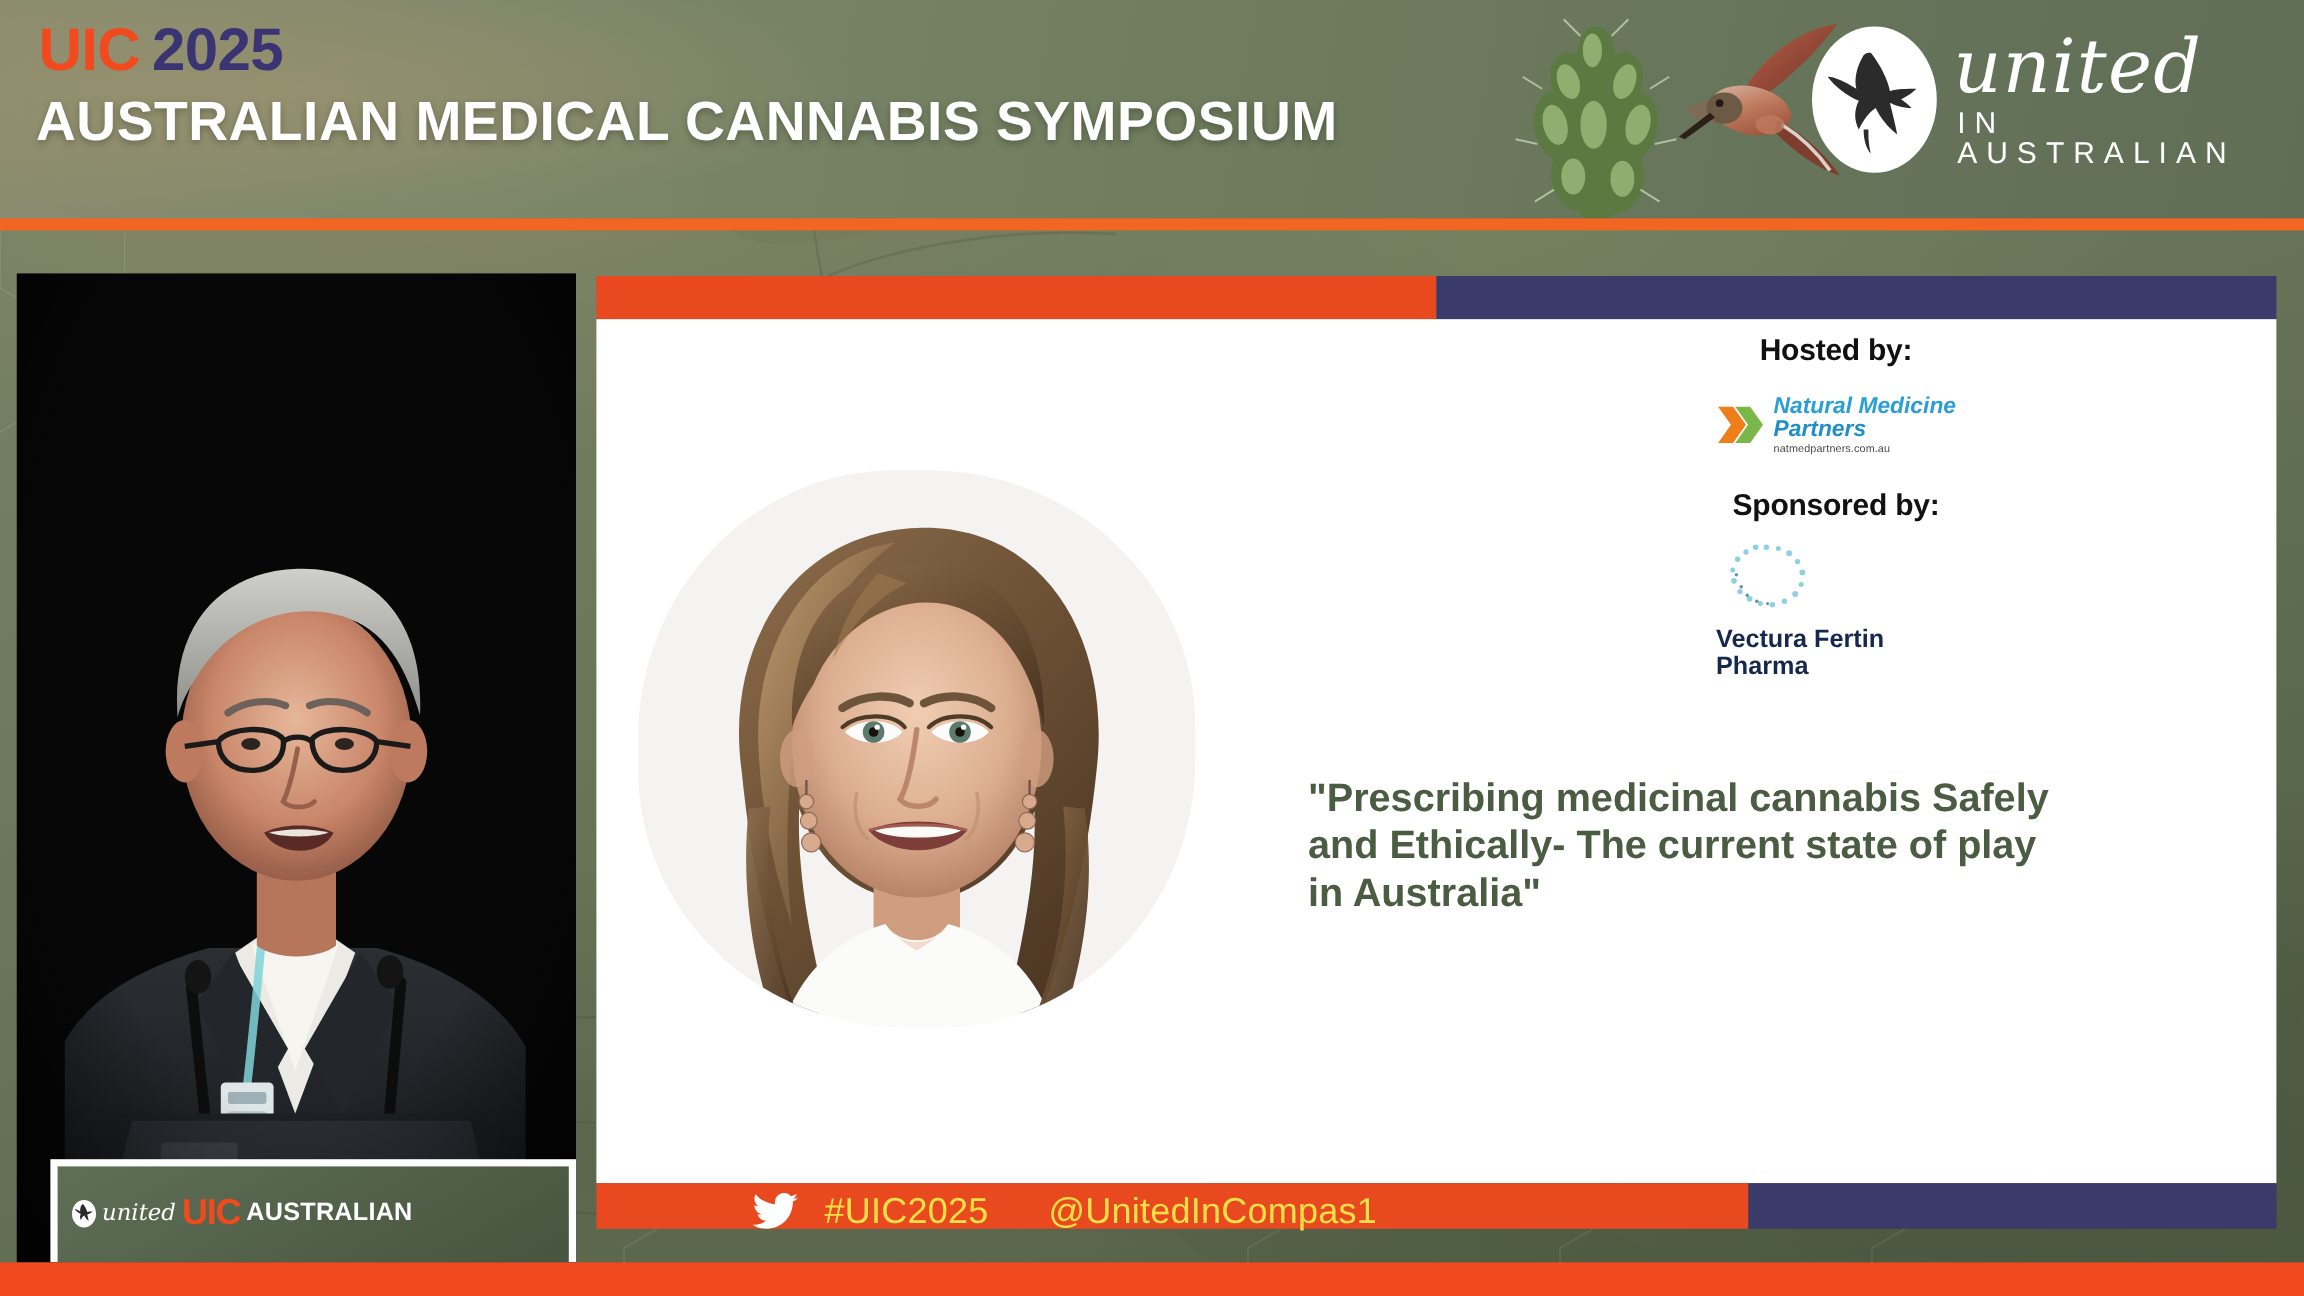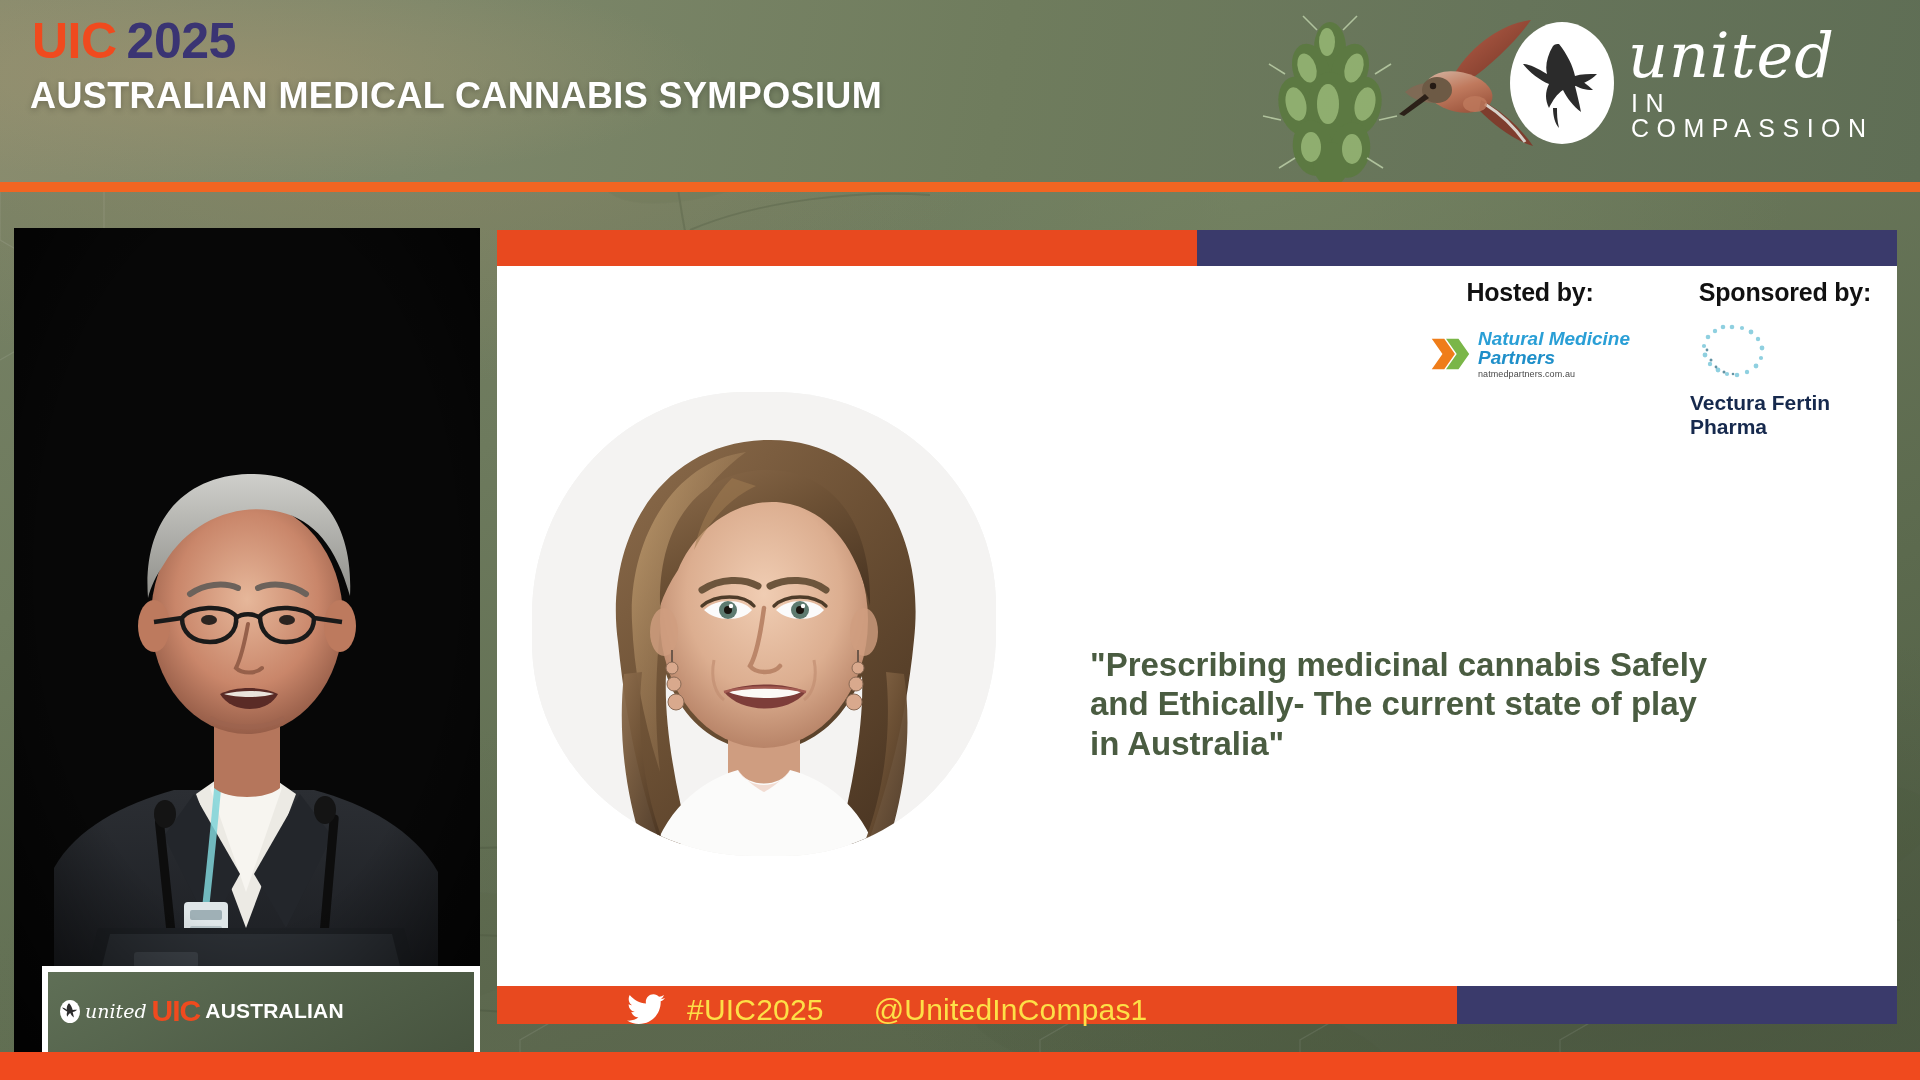"AUSTRALIAN MEDICAL CANNABIS SYMPOSIUM" .symposium-line { font-size: 36px -> 46px }
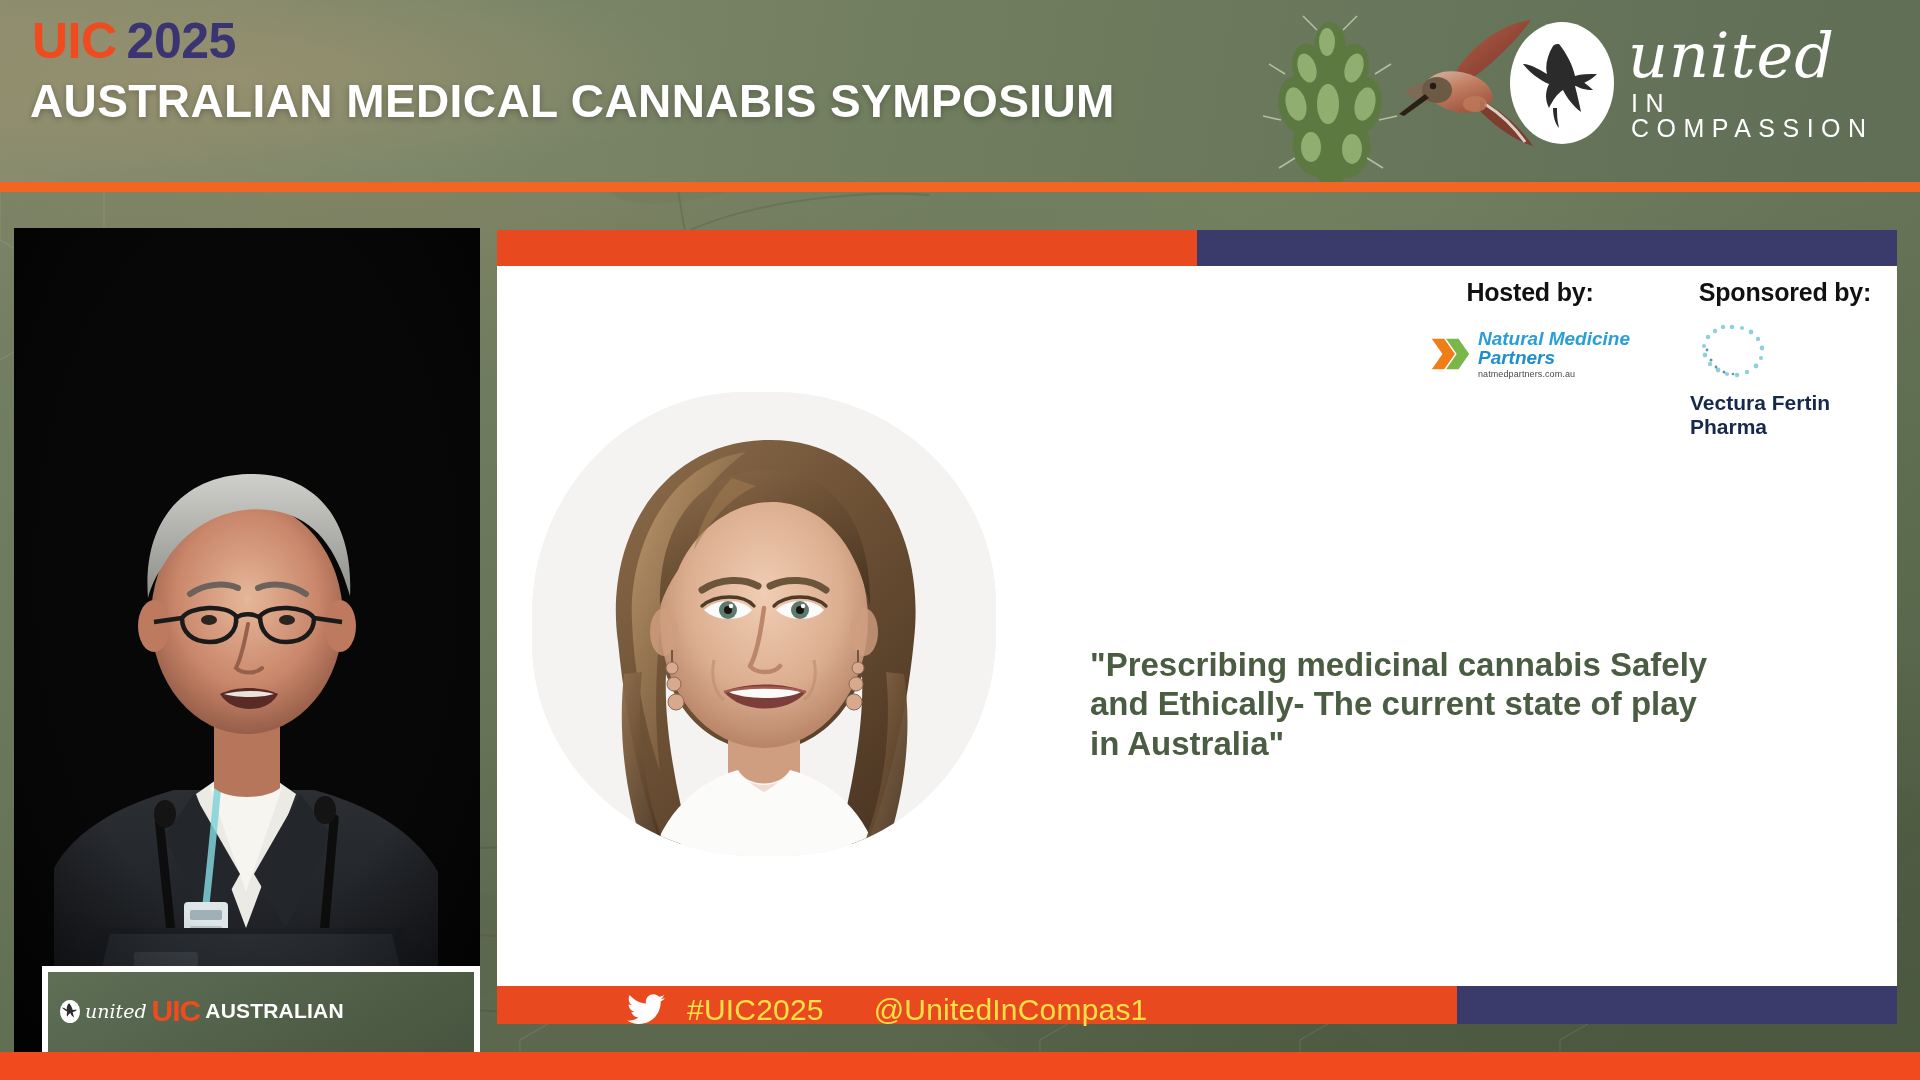"IN COMPASSION" div.word-compassion { text: COMPASSION -> AUSTRALIAN }
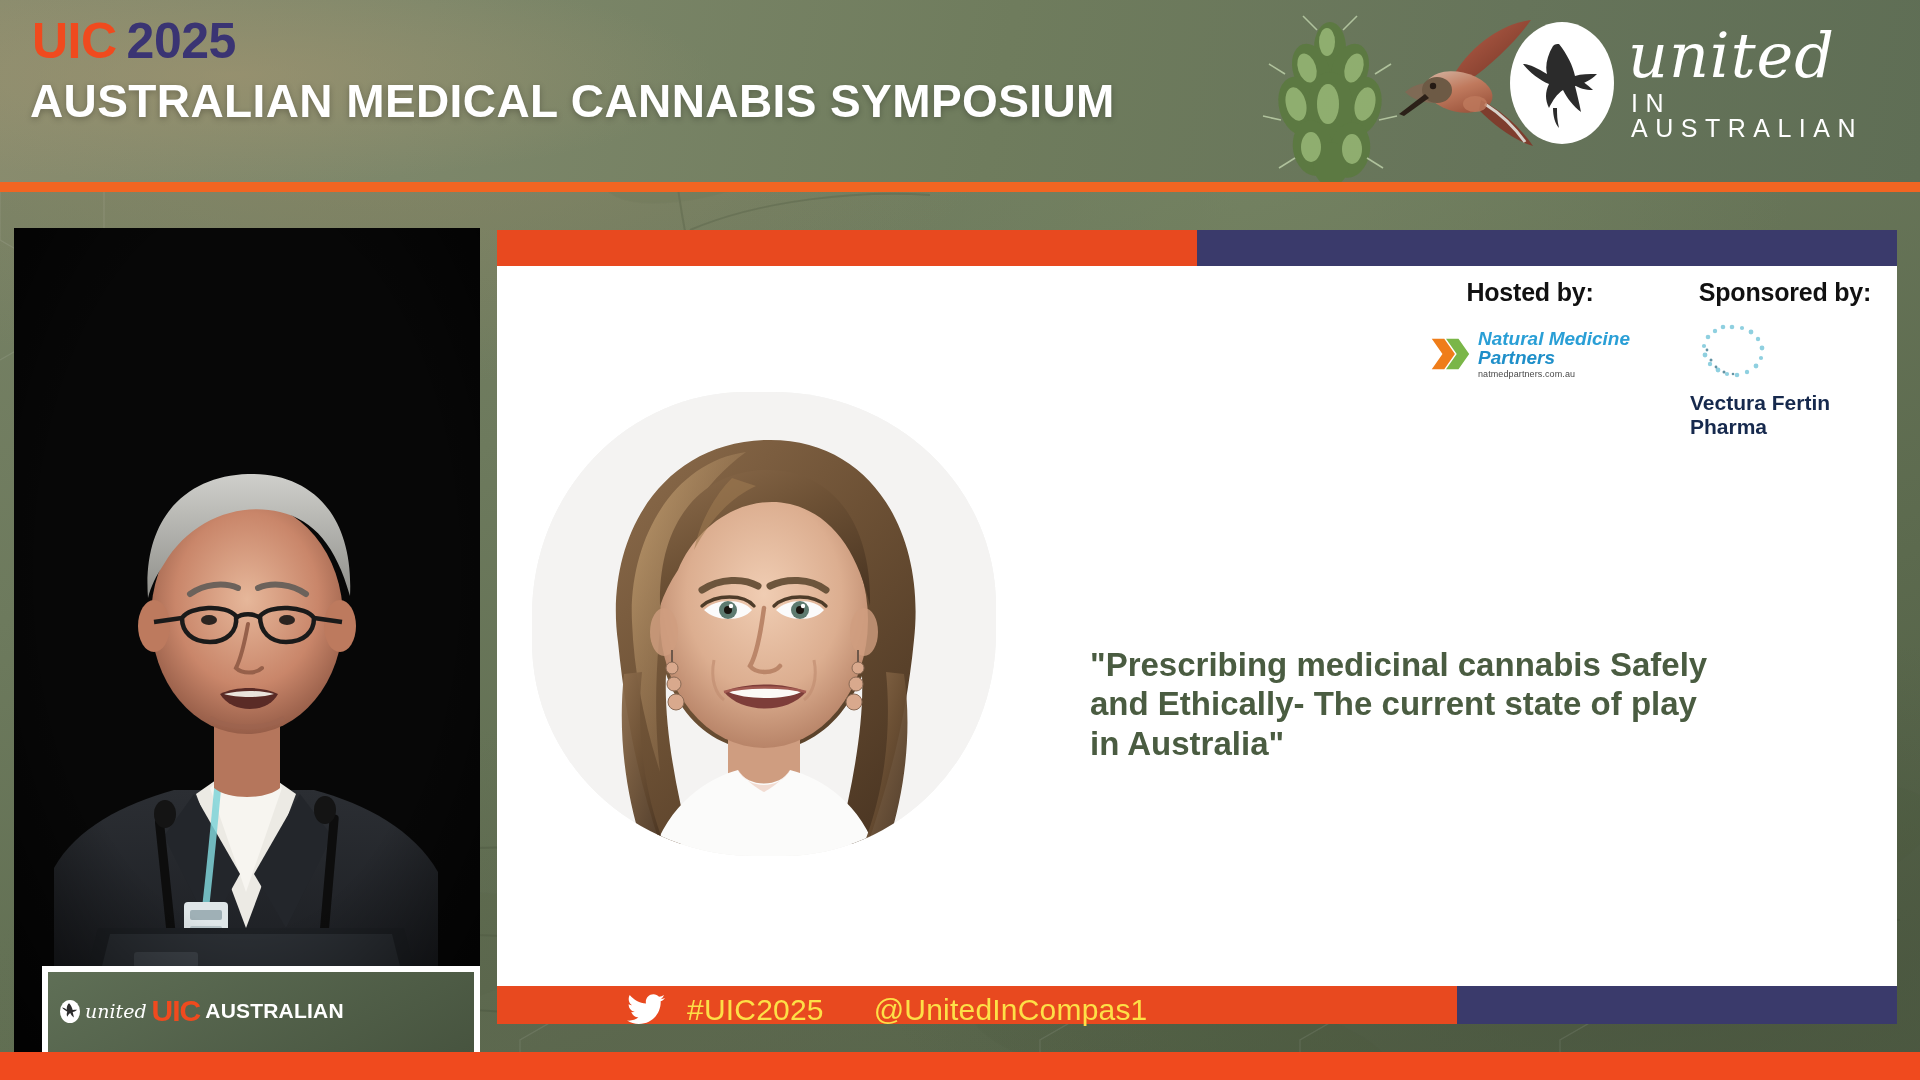"Hosted by:" .credits { flex-direction: none -> column; gap: 60px -> 28px }
